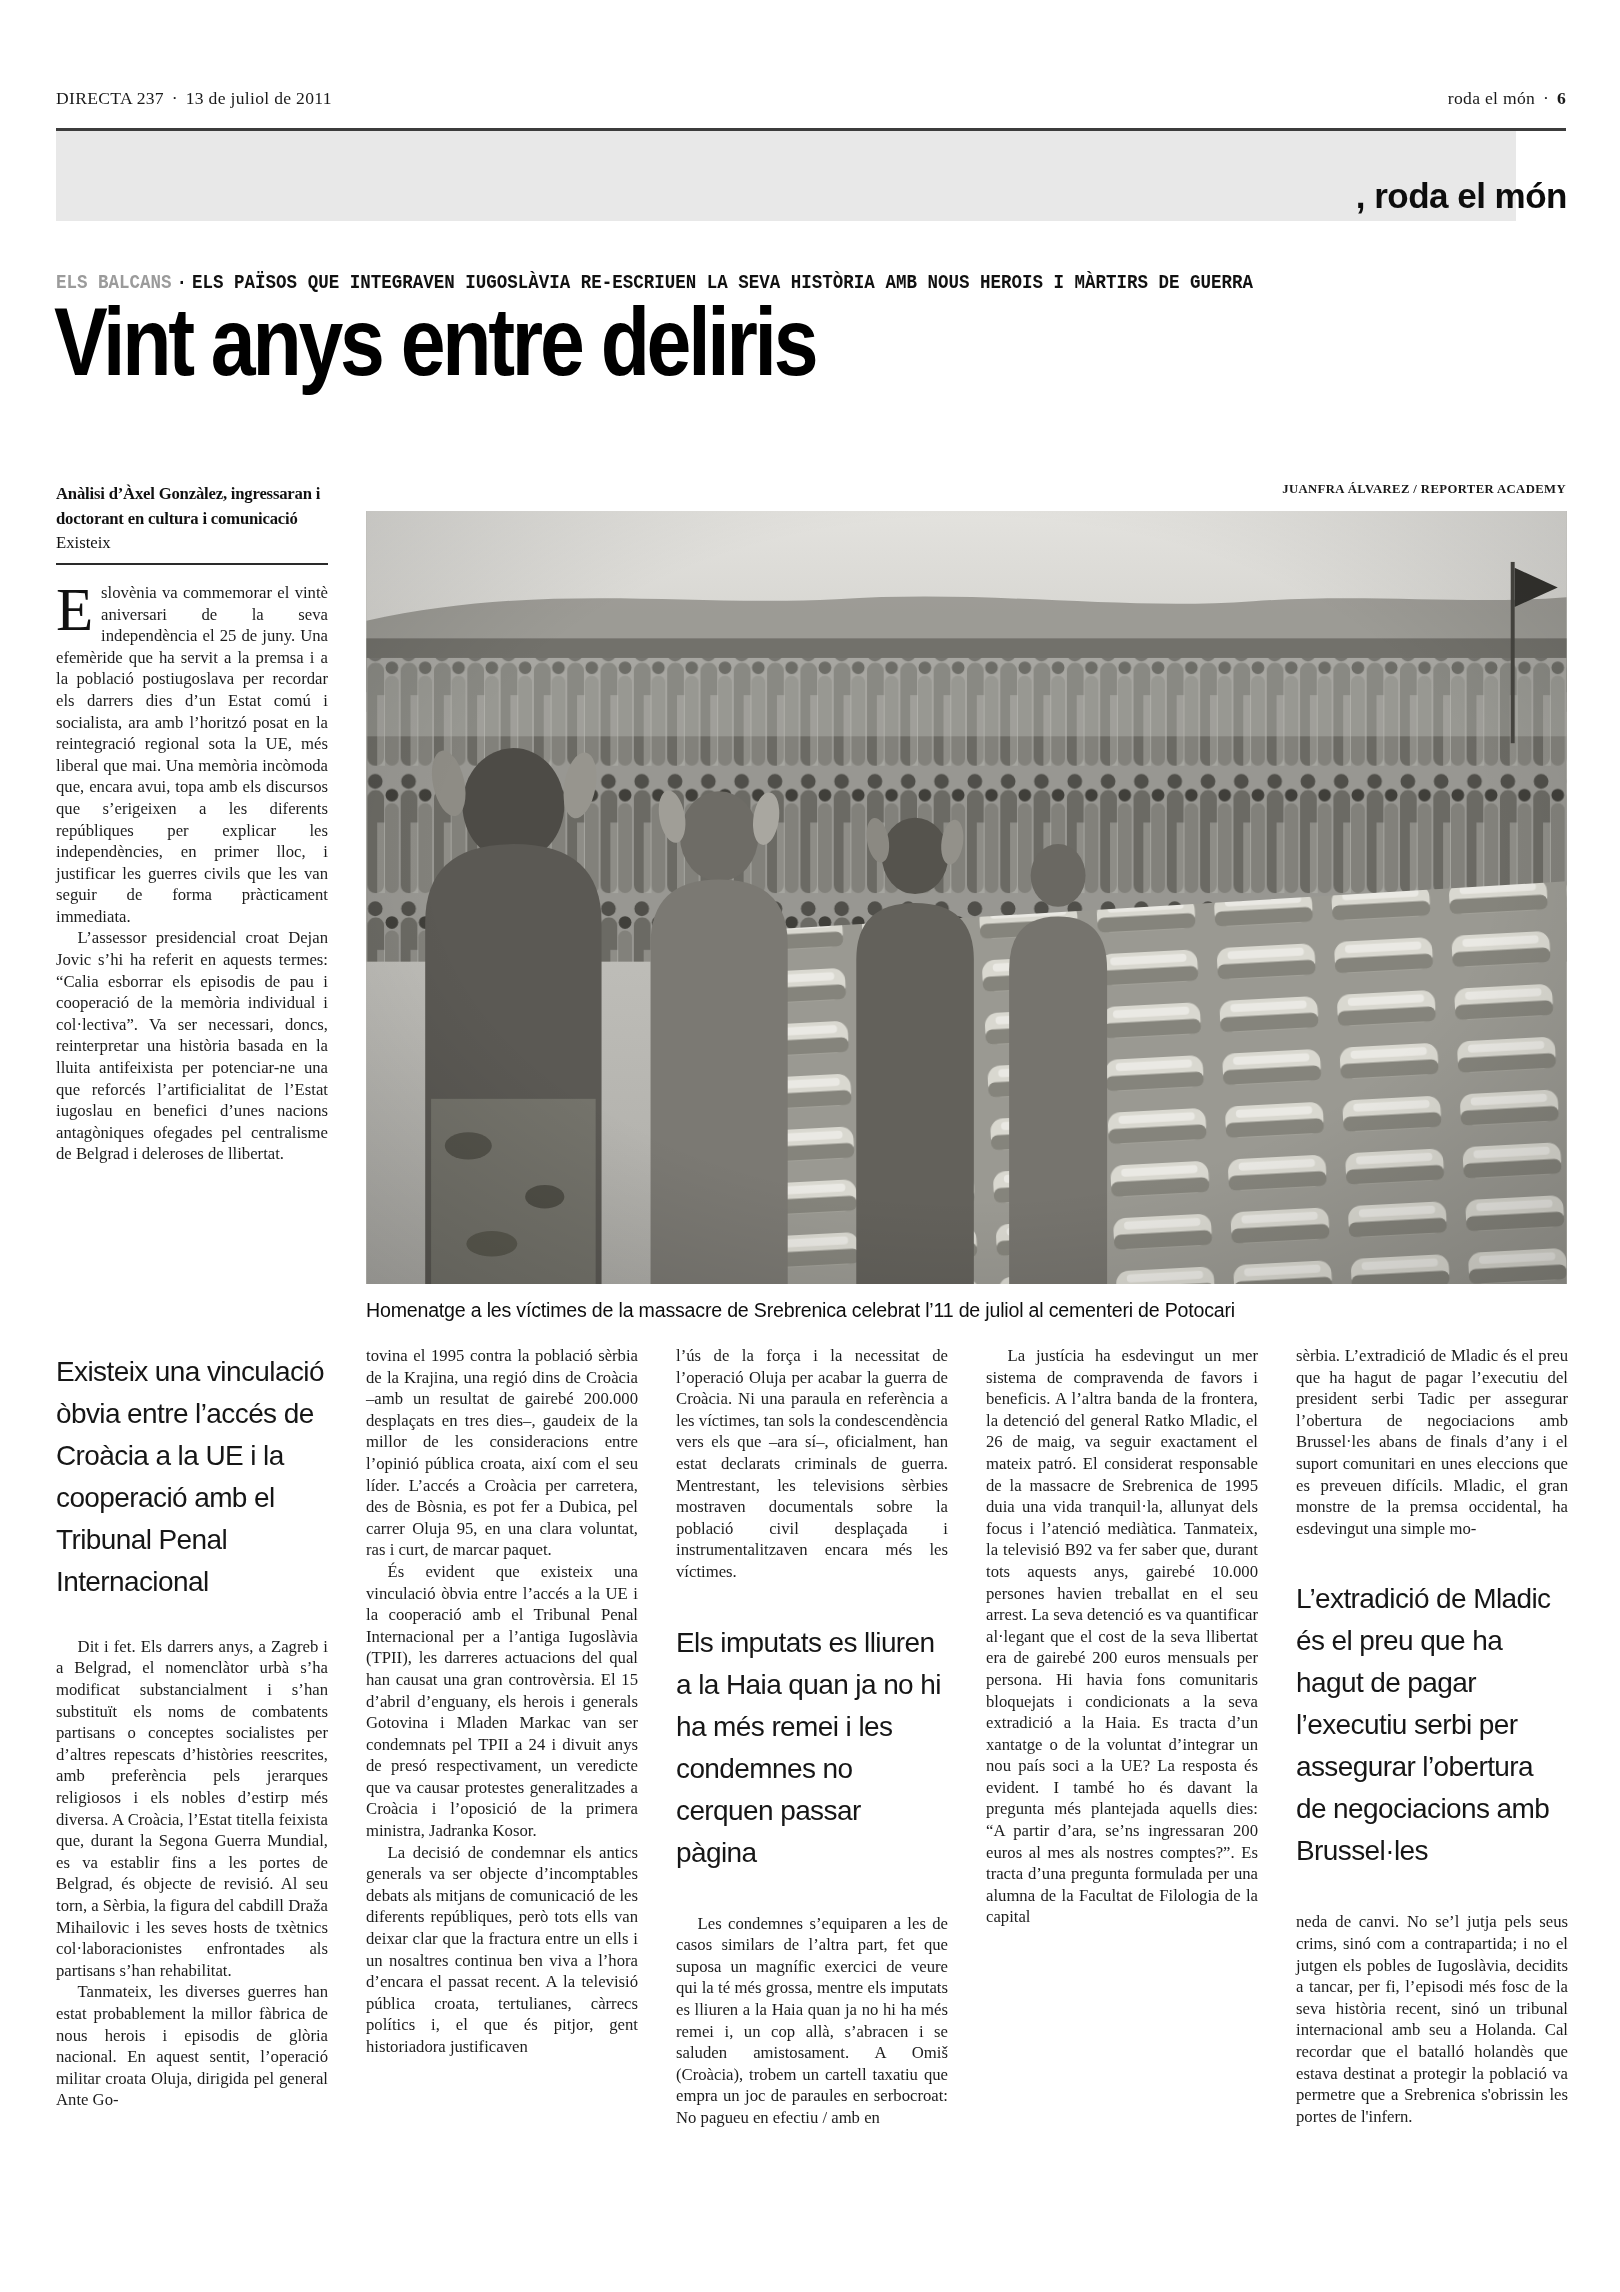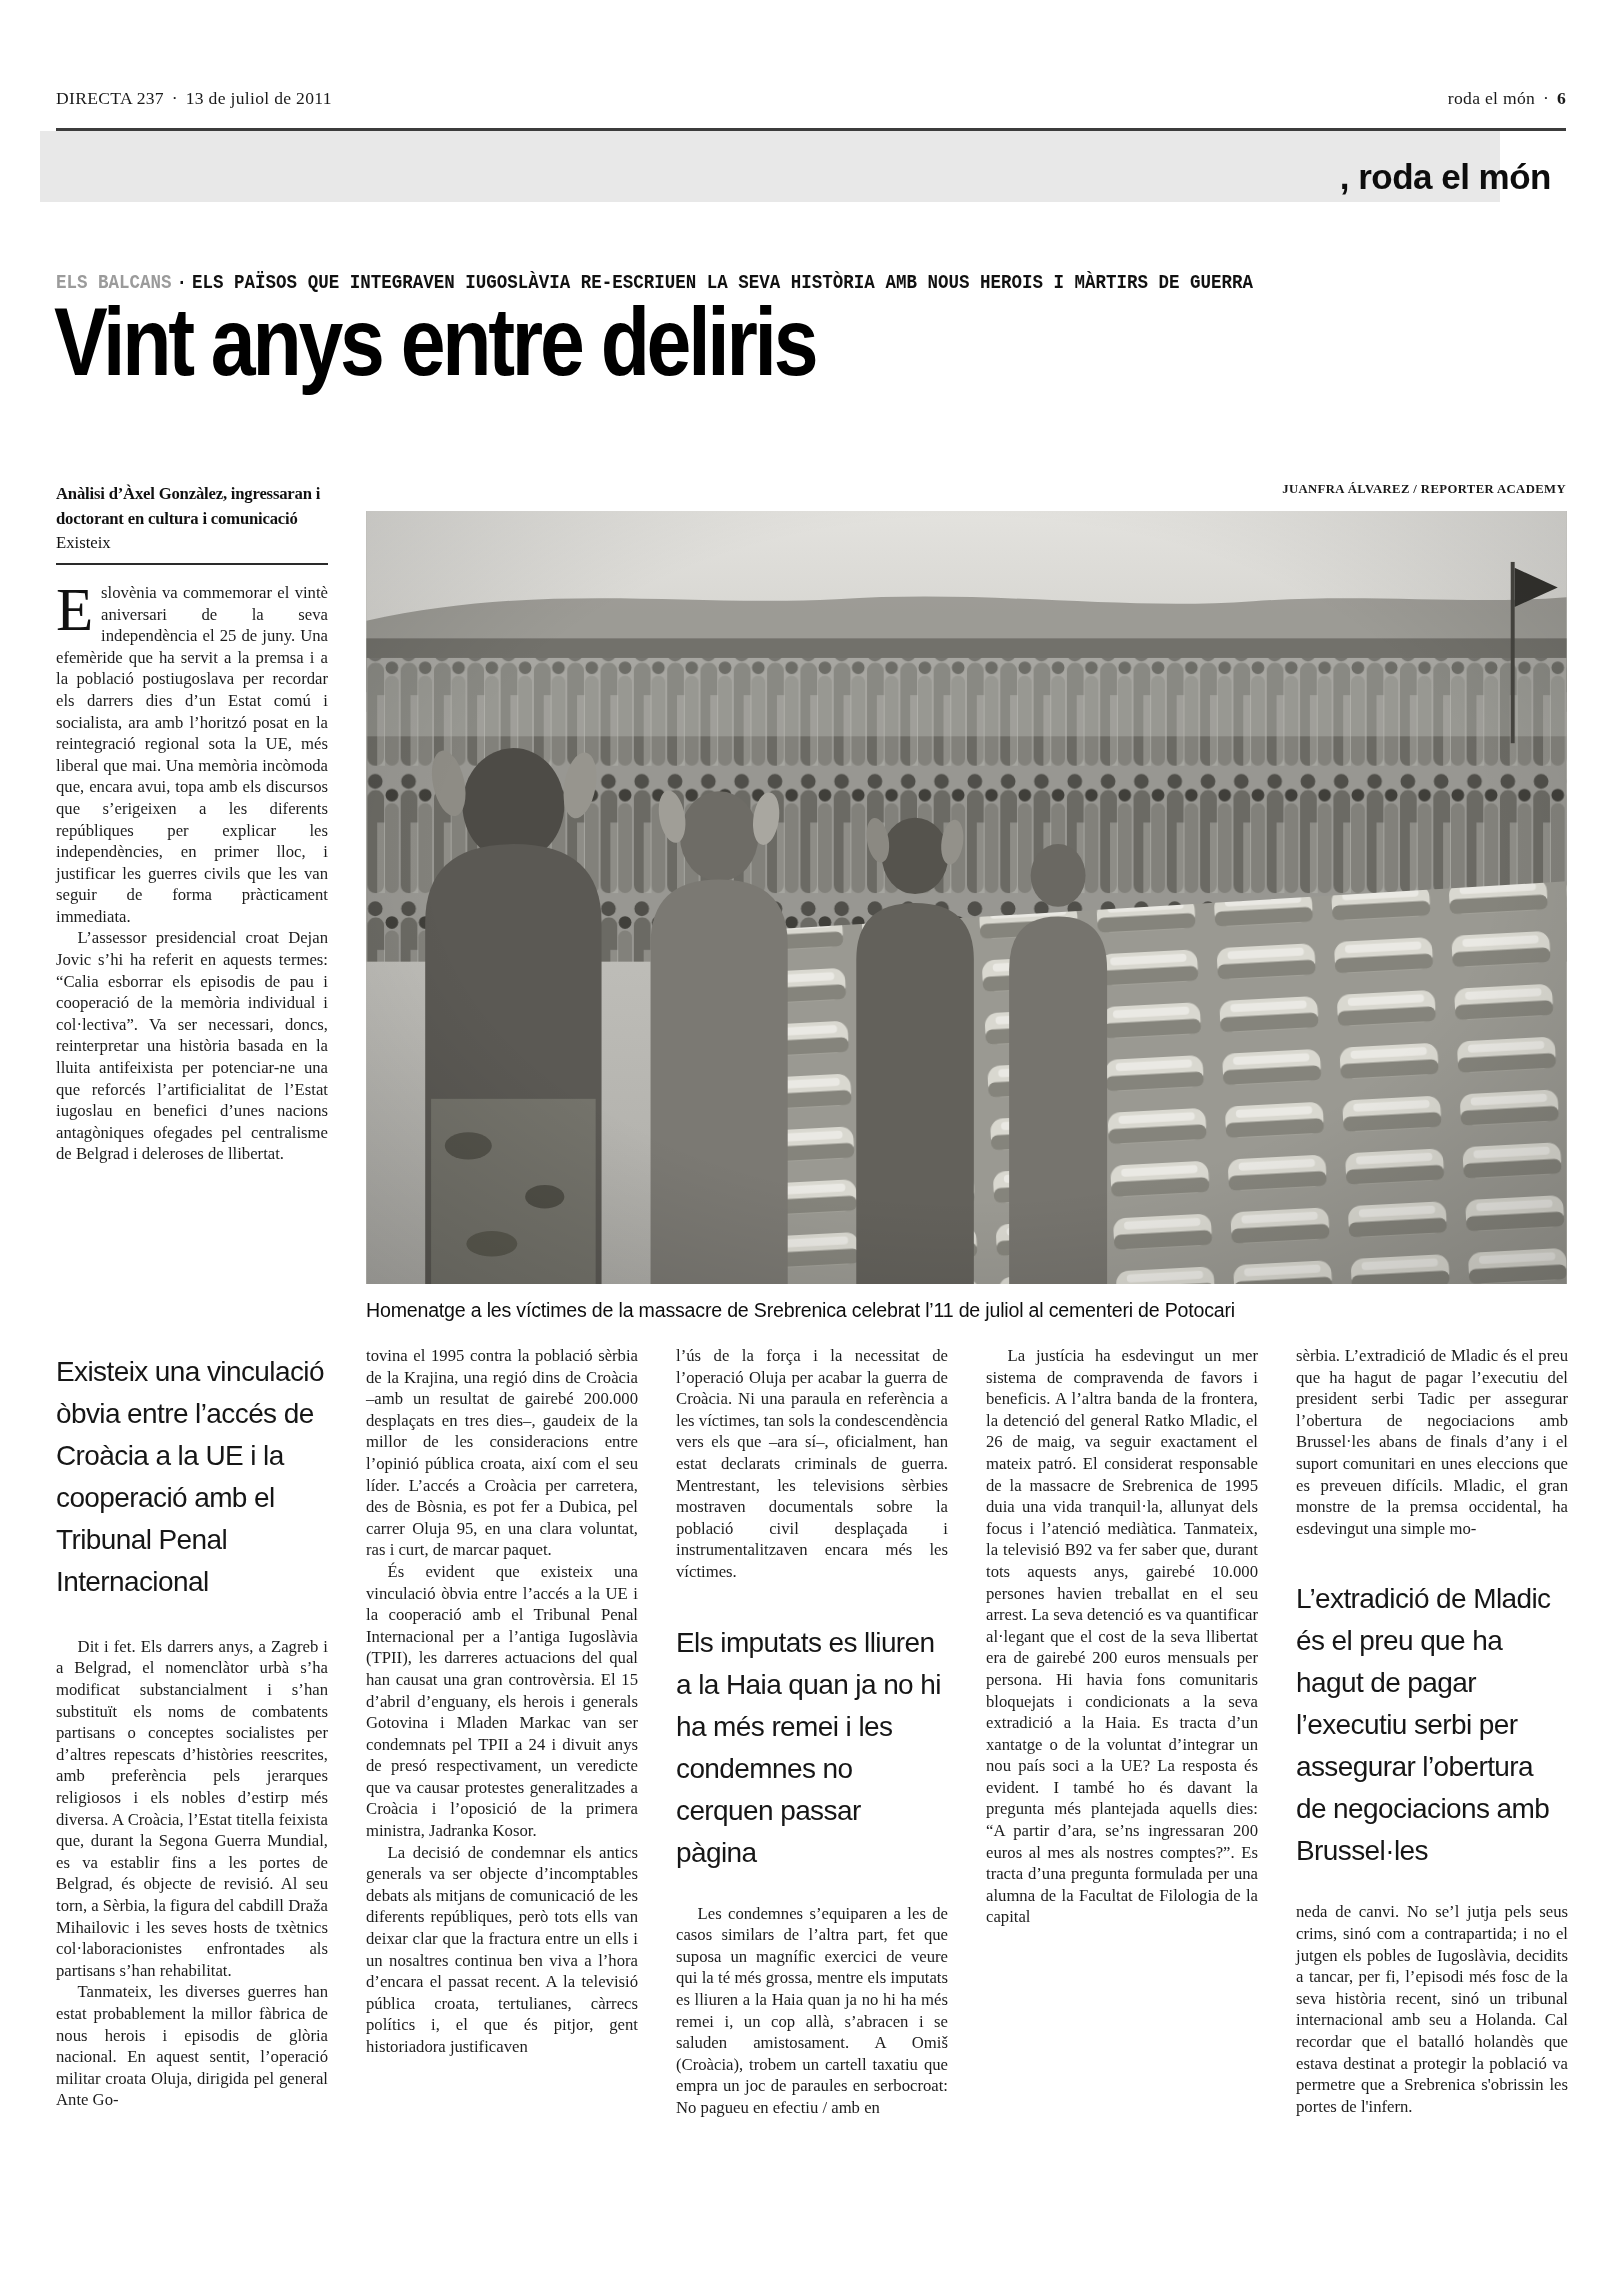", roda el món" .section-band { height: 71px -> 90px; left: 40px -> 56px }
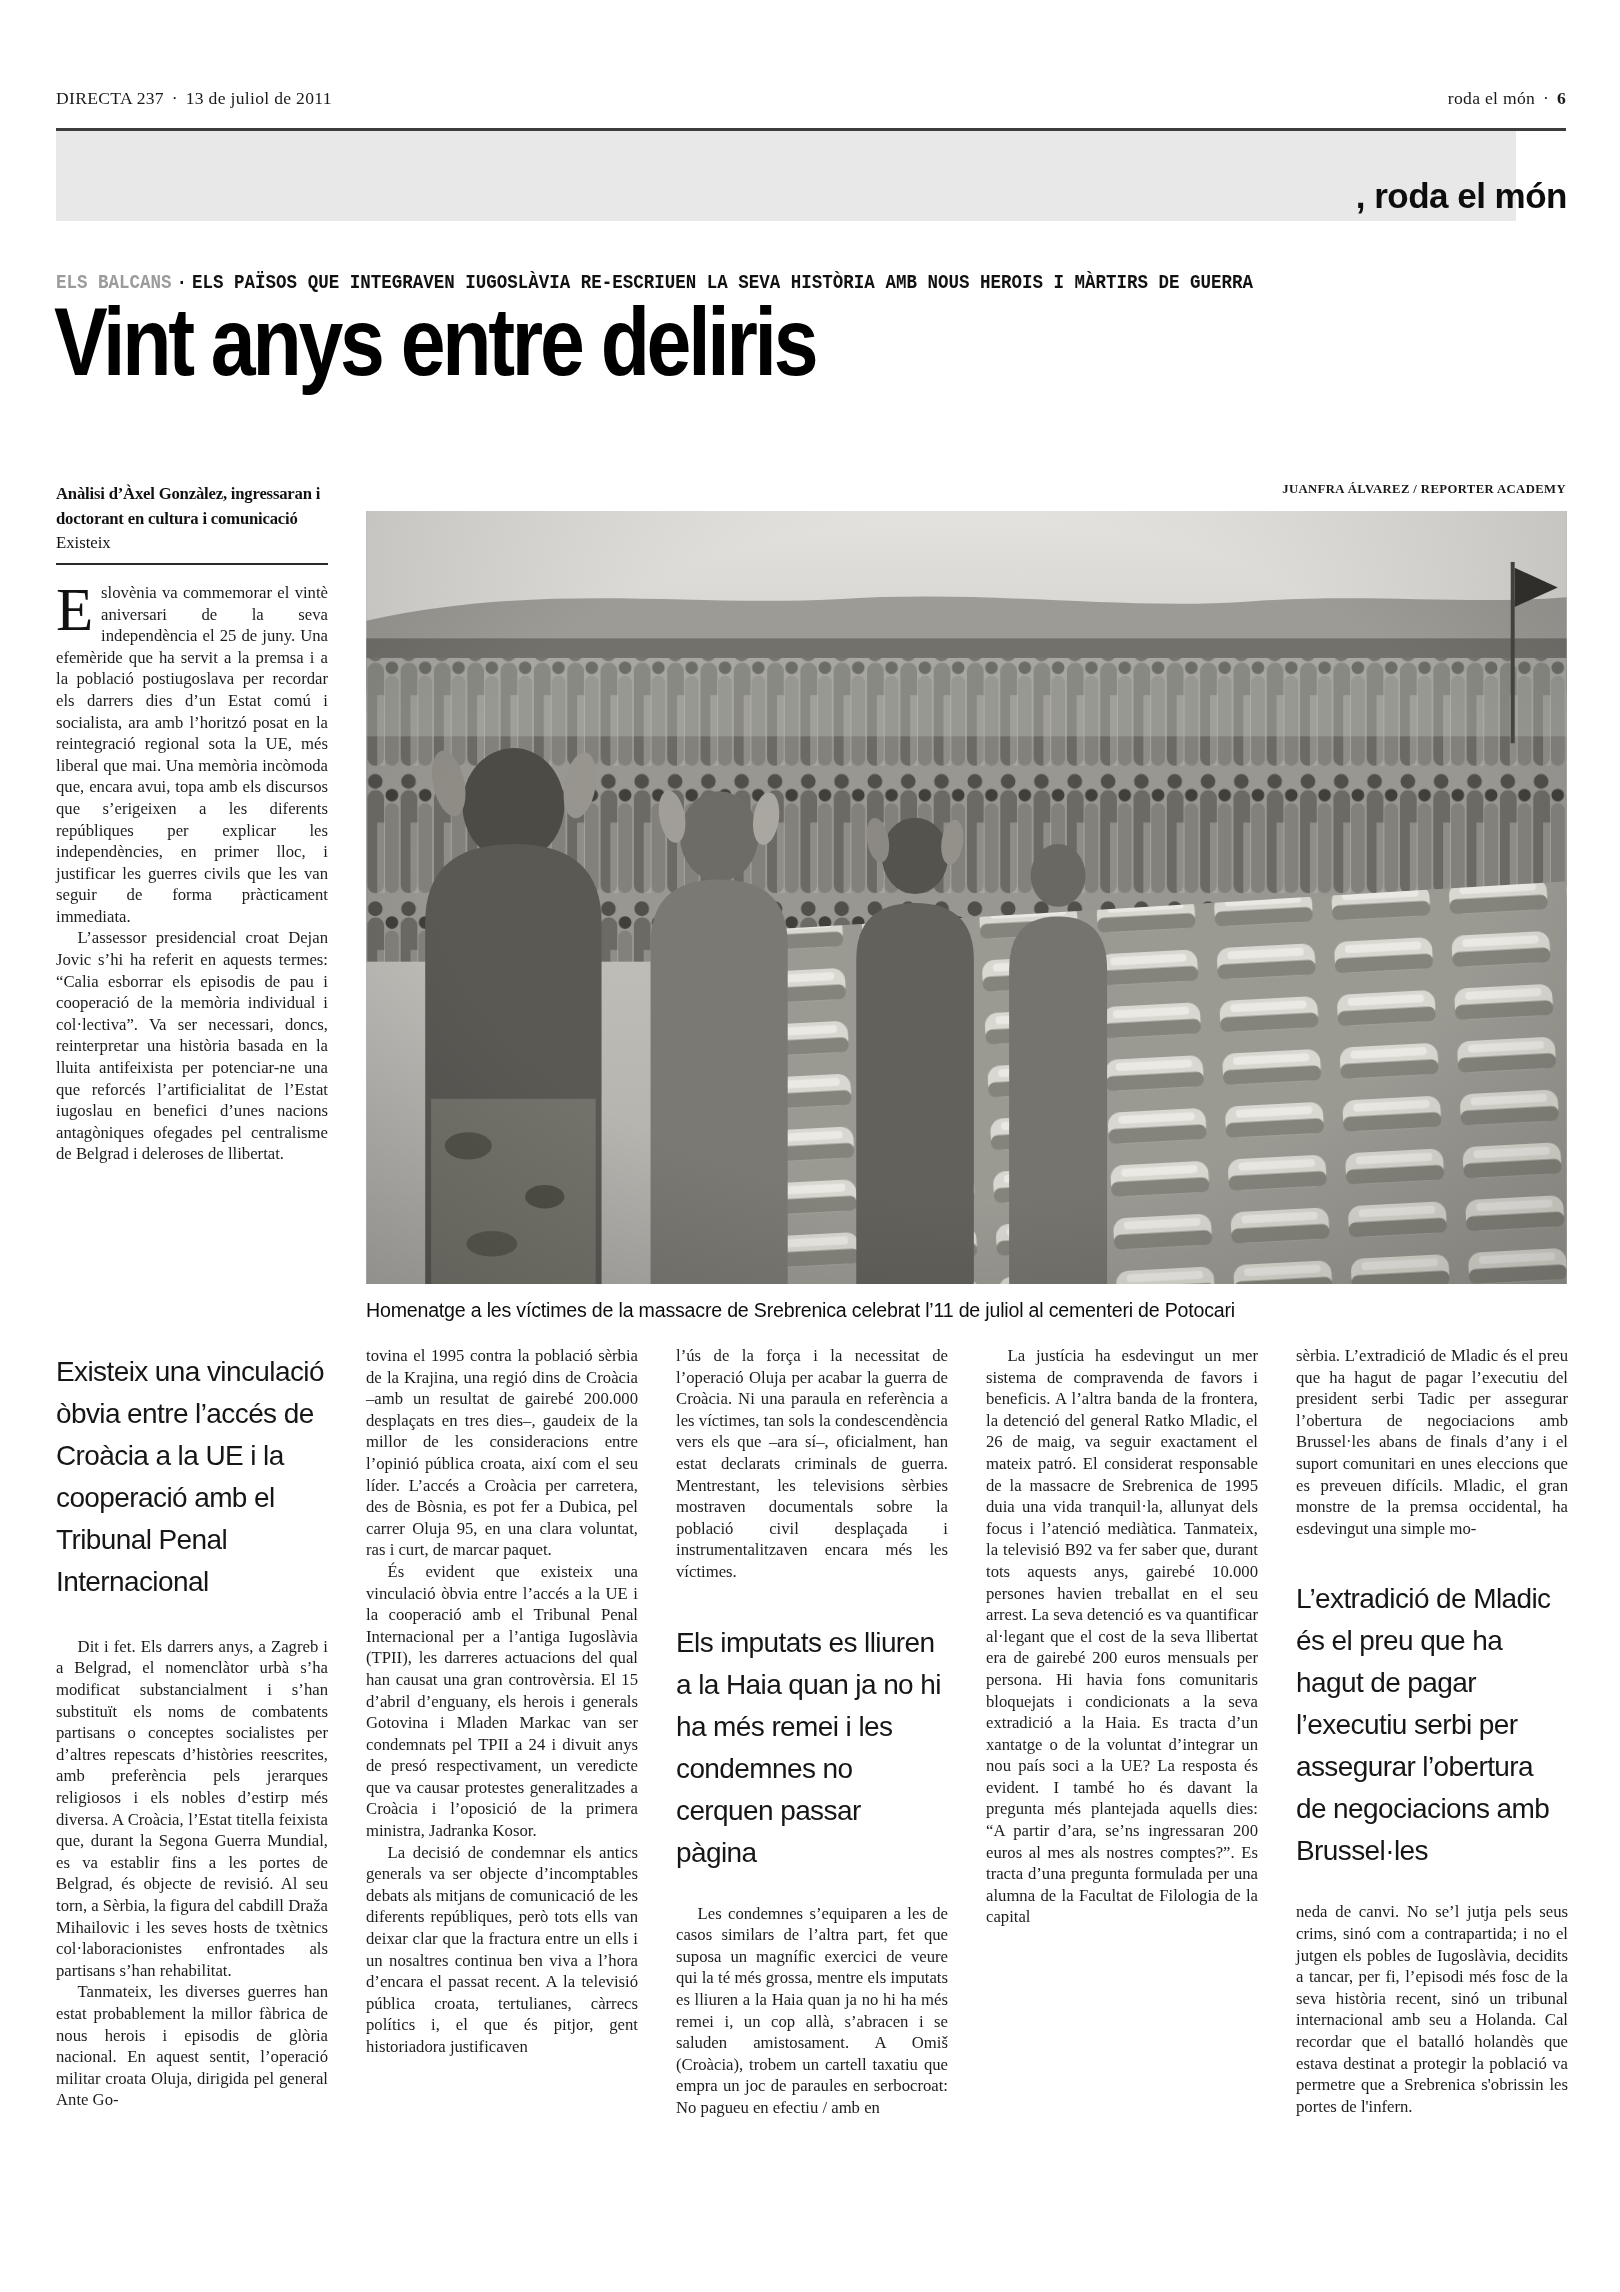"L’extradició de Mladic és el" .pq-mid { margin: 39px 0 29px -> 39px 0 39px }
